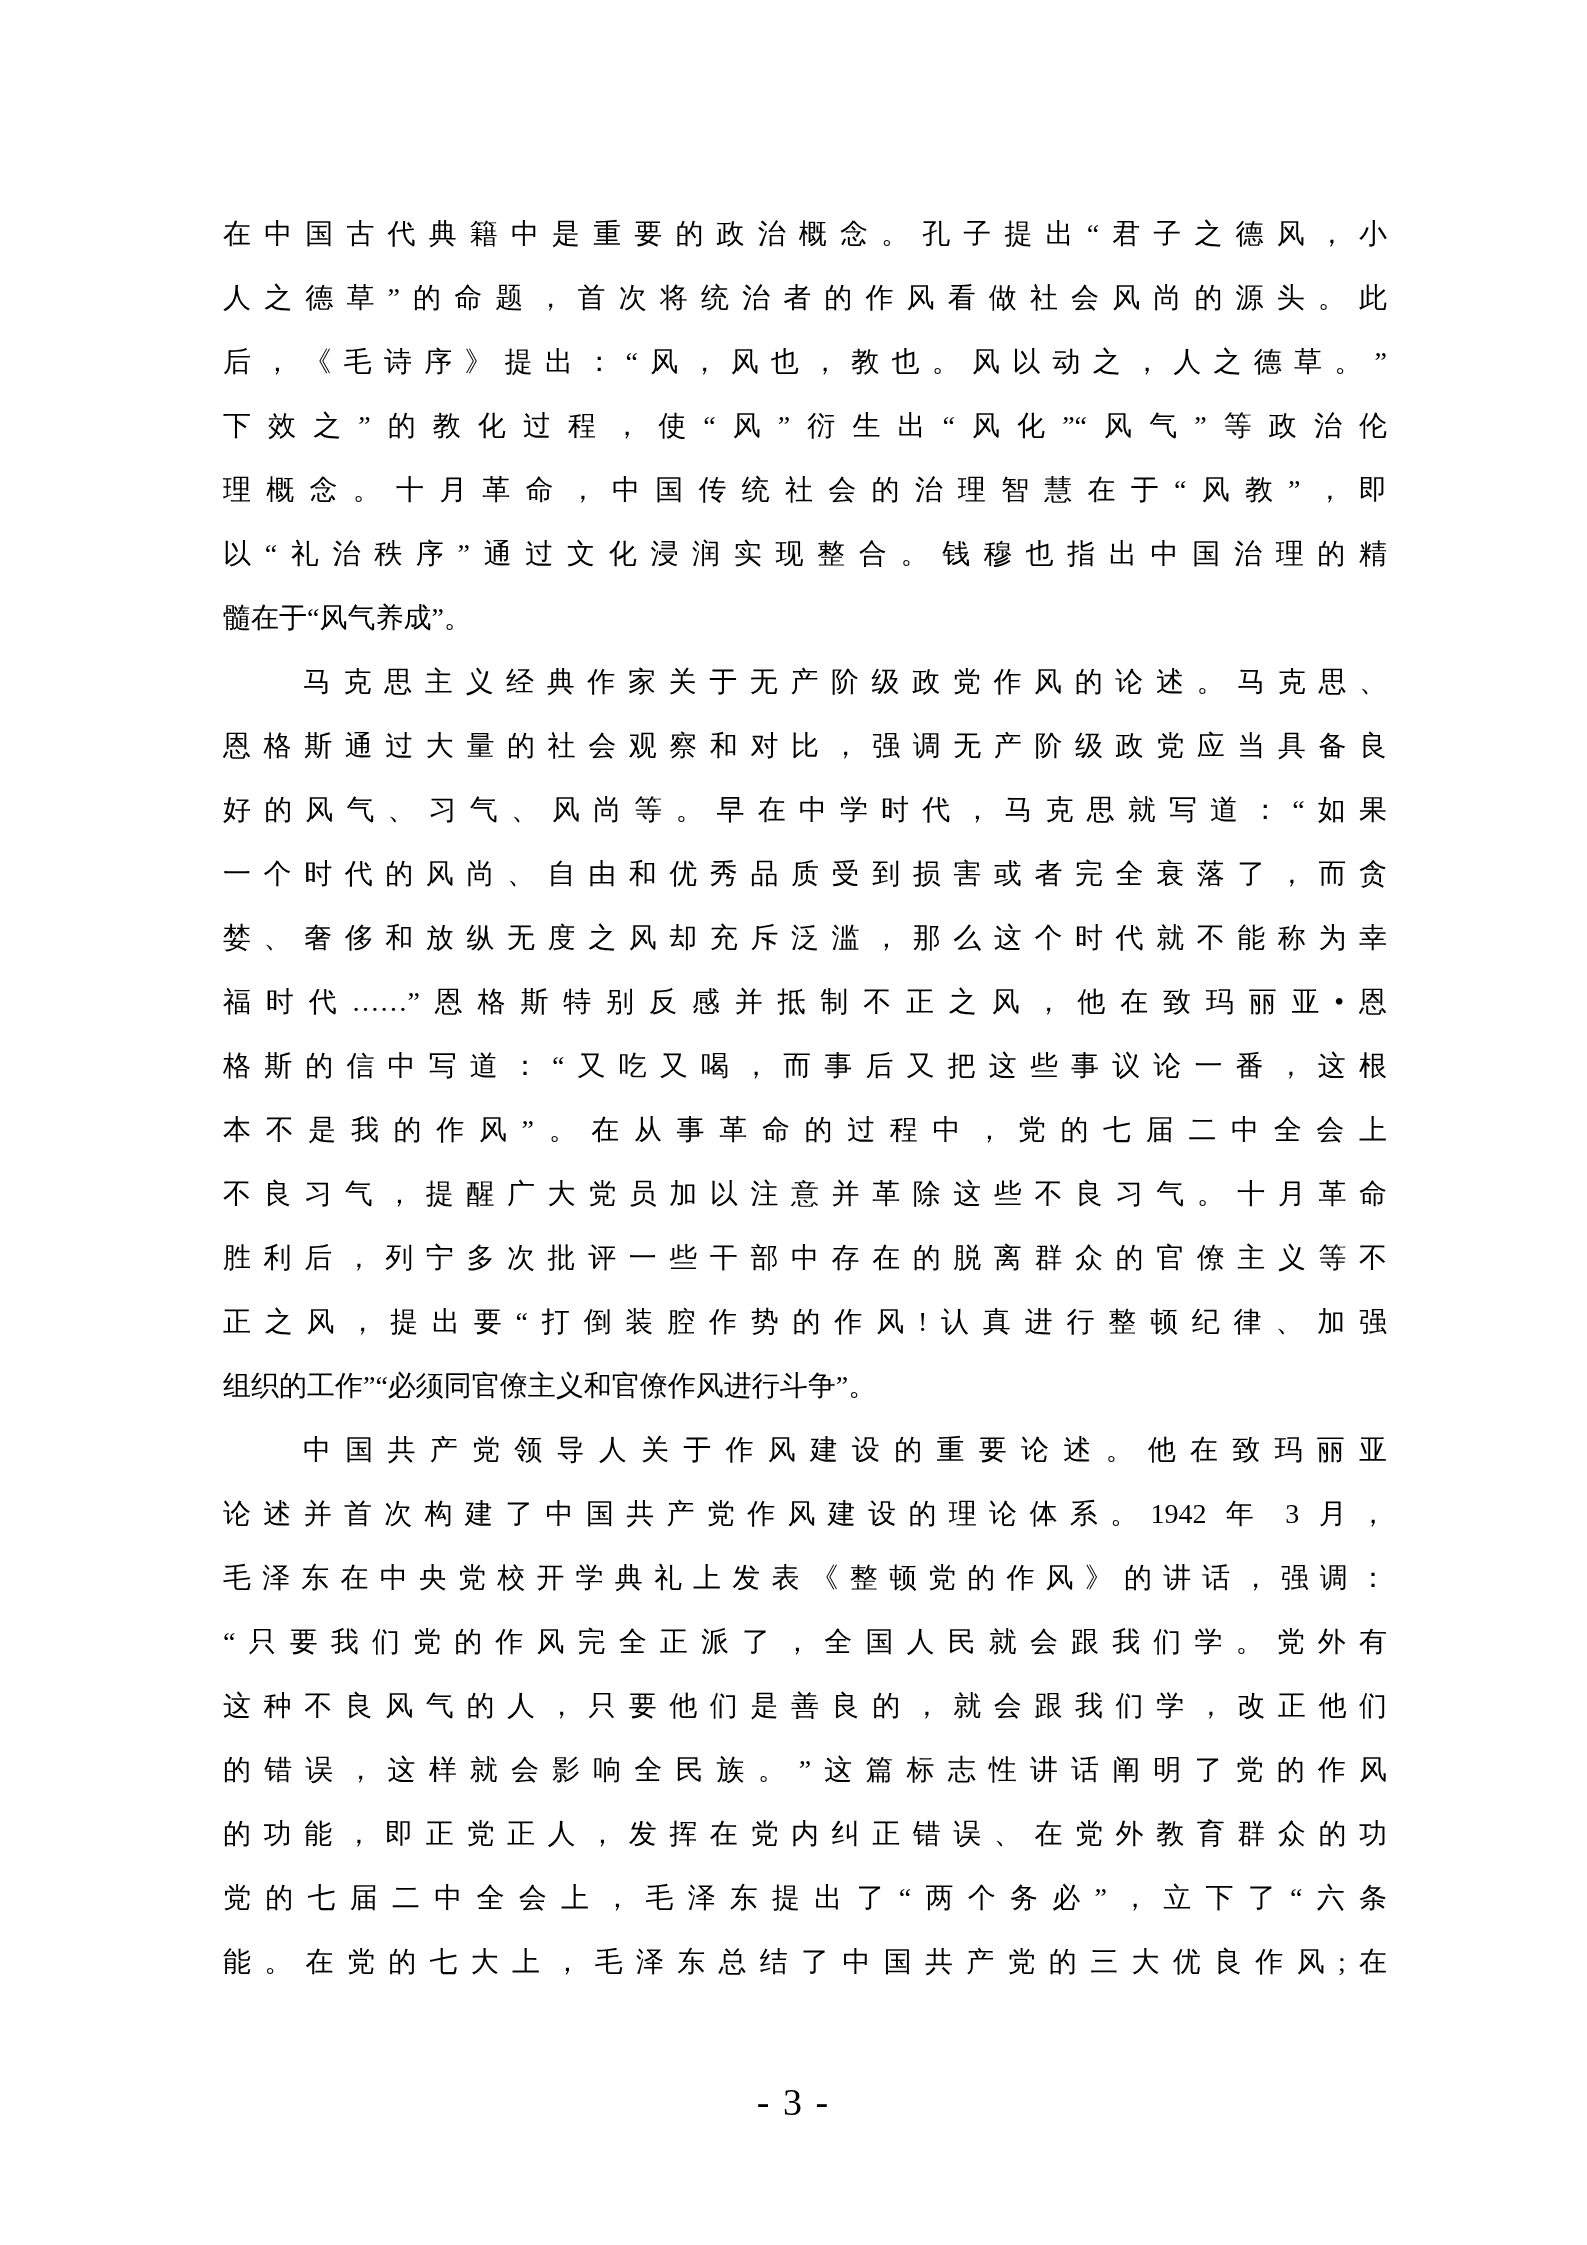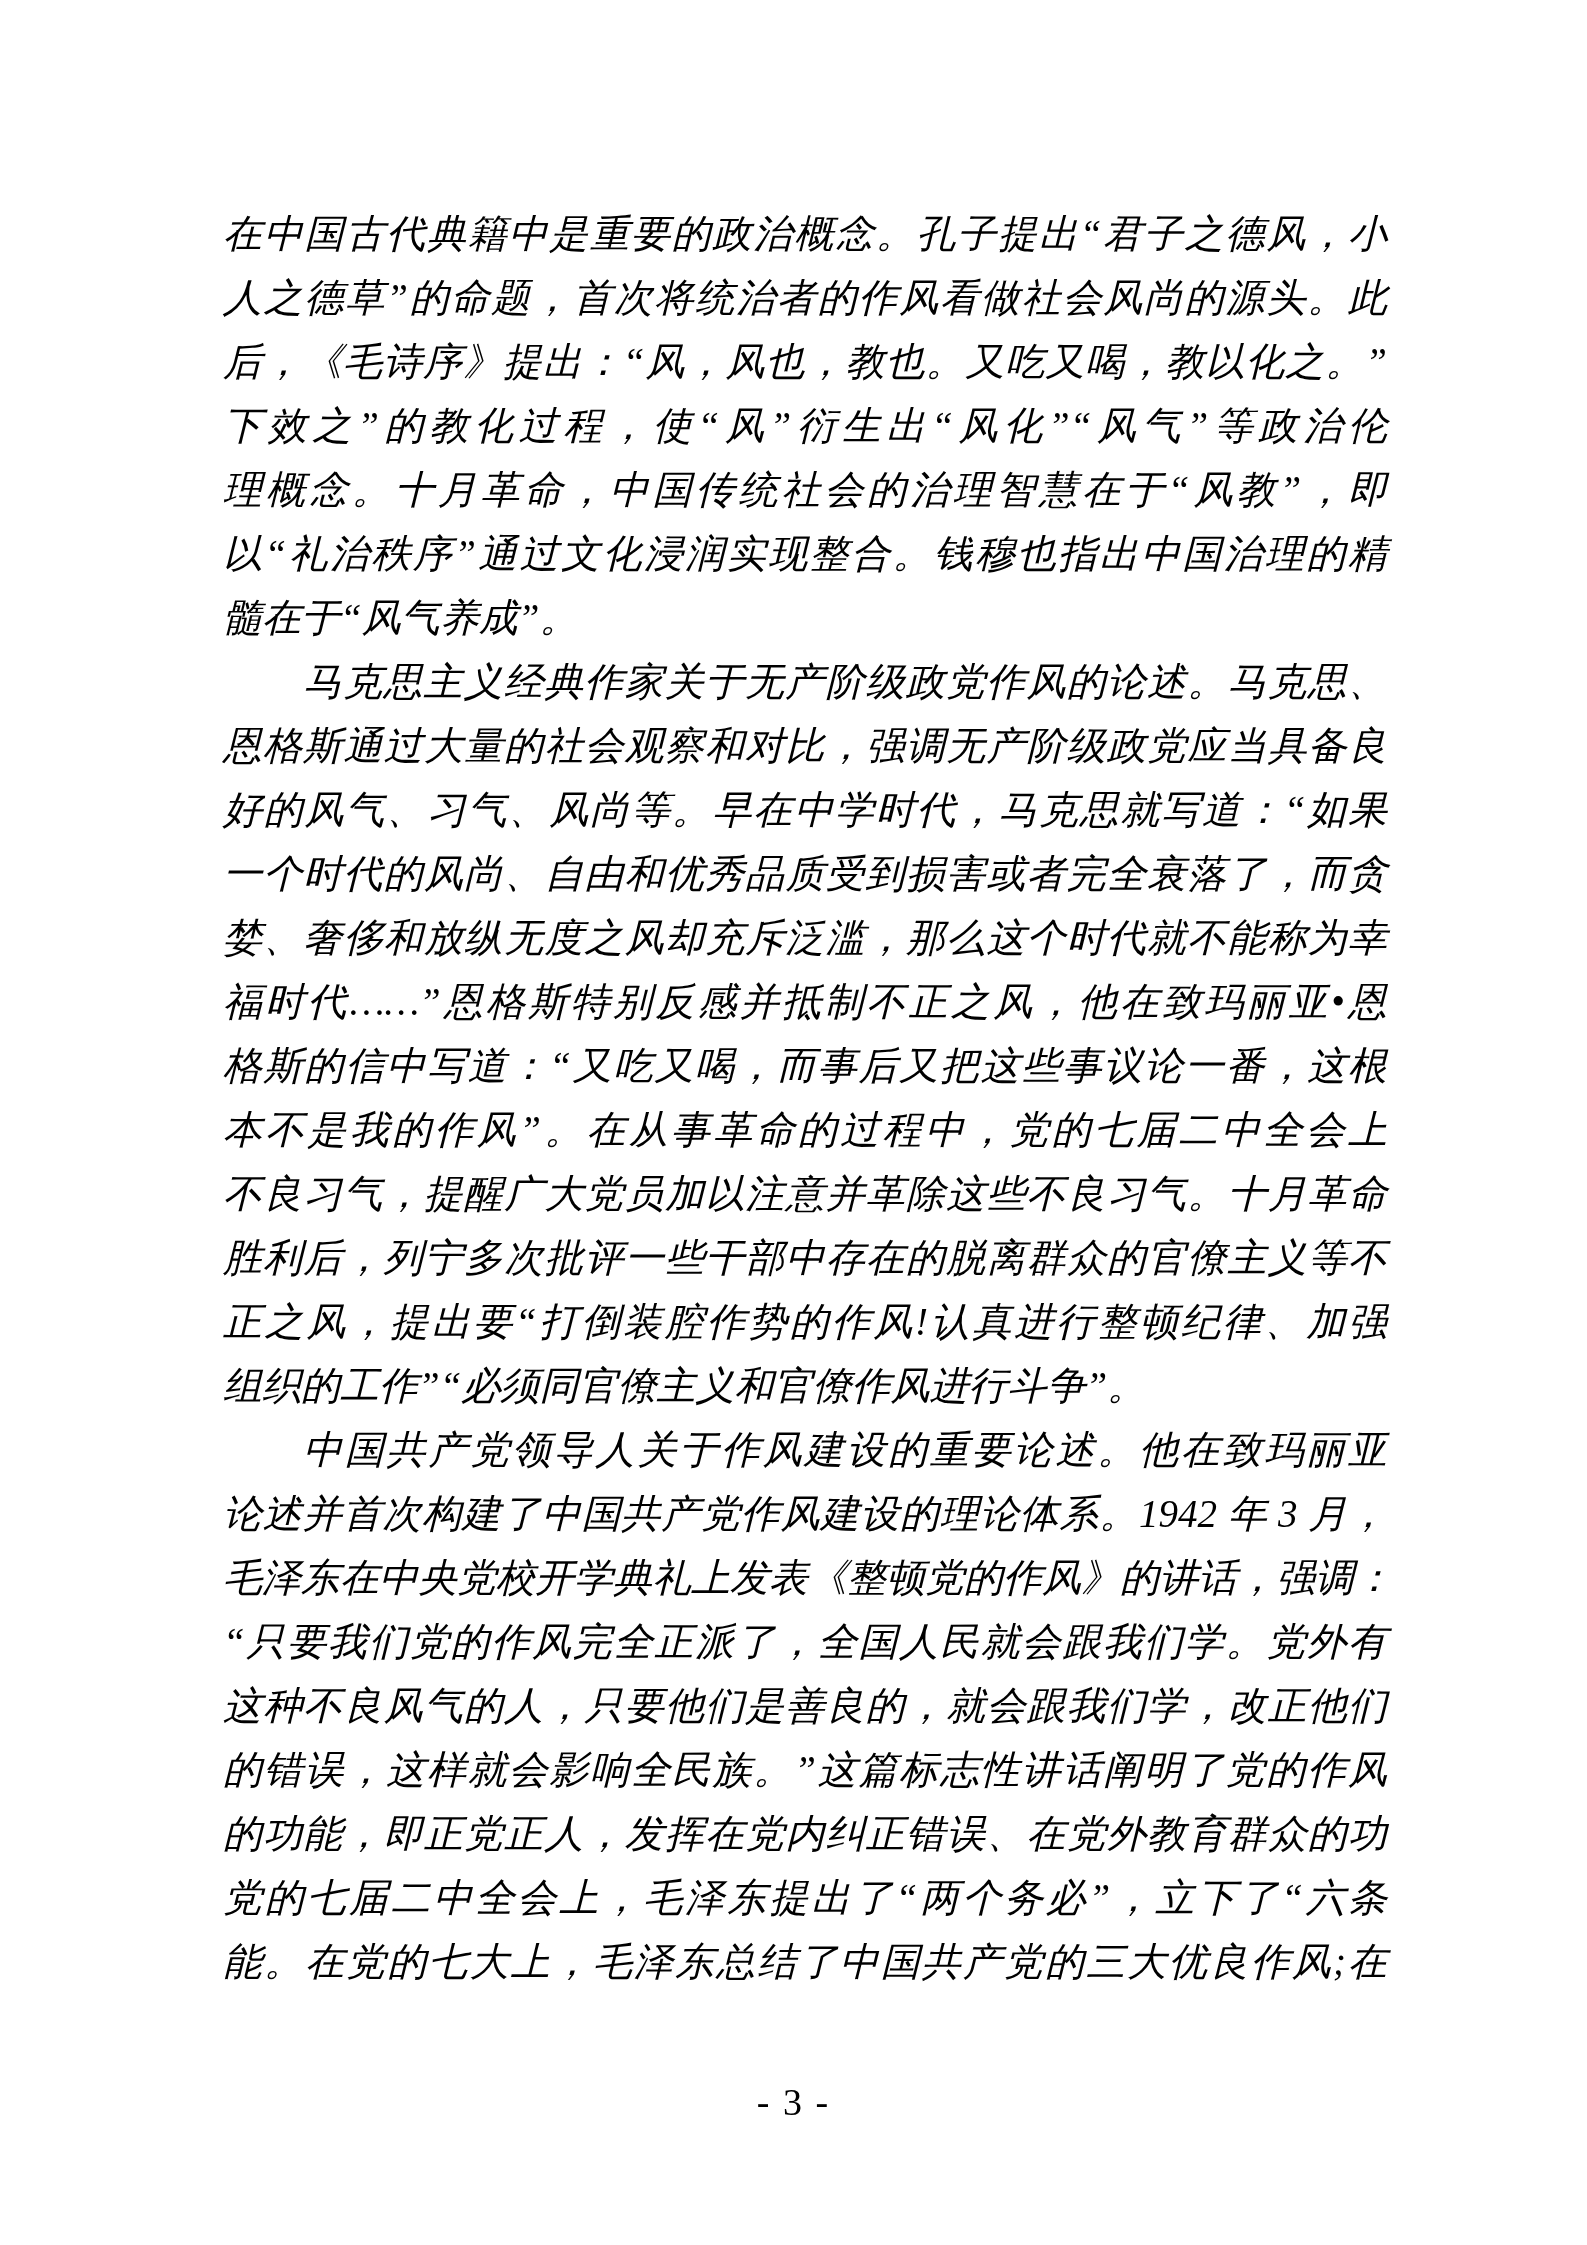"在中国古代典籍中是重要的政治概念。孔子提出“君子之德风，小" .line { font-size: 39px -> 28px; font-style: italic -> none }
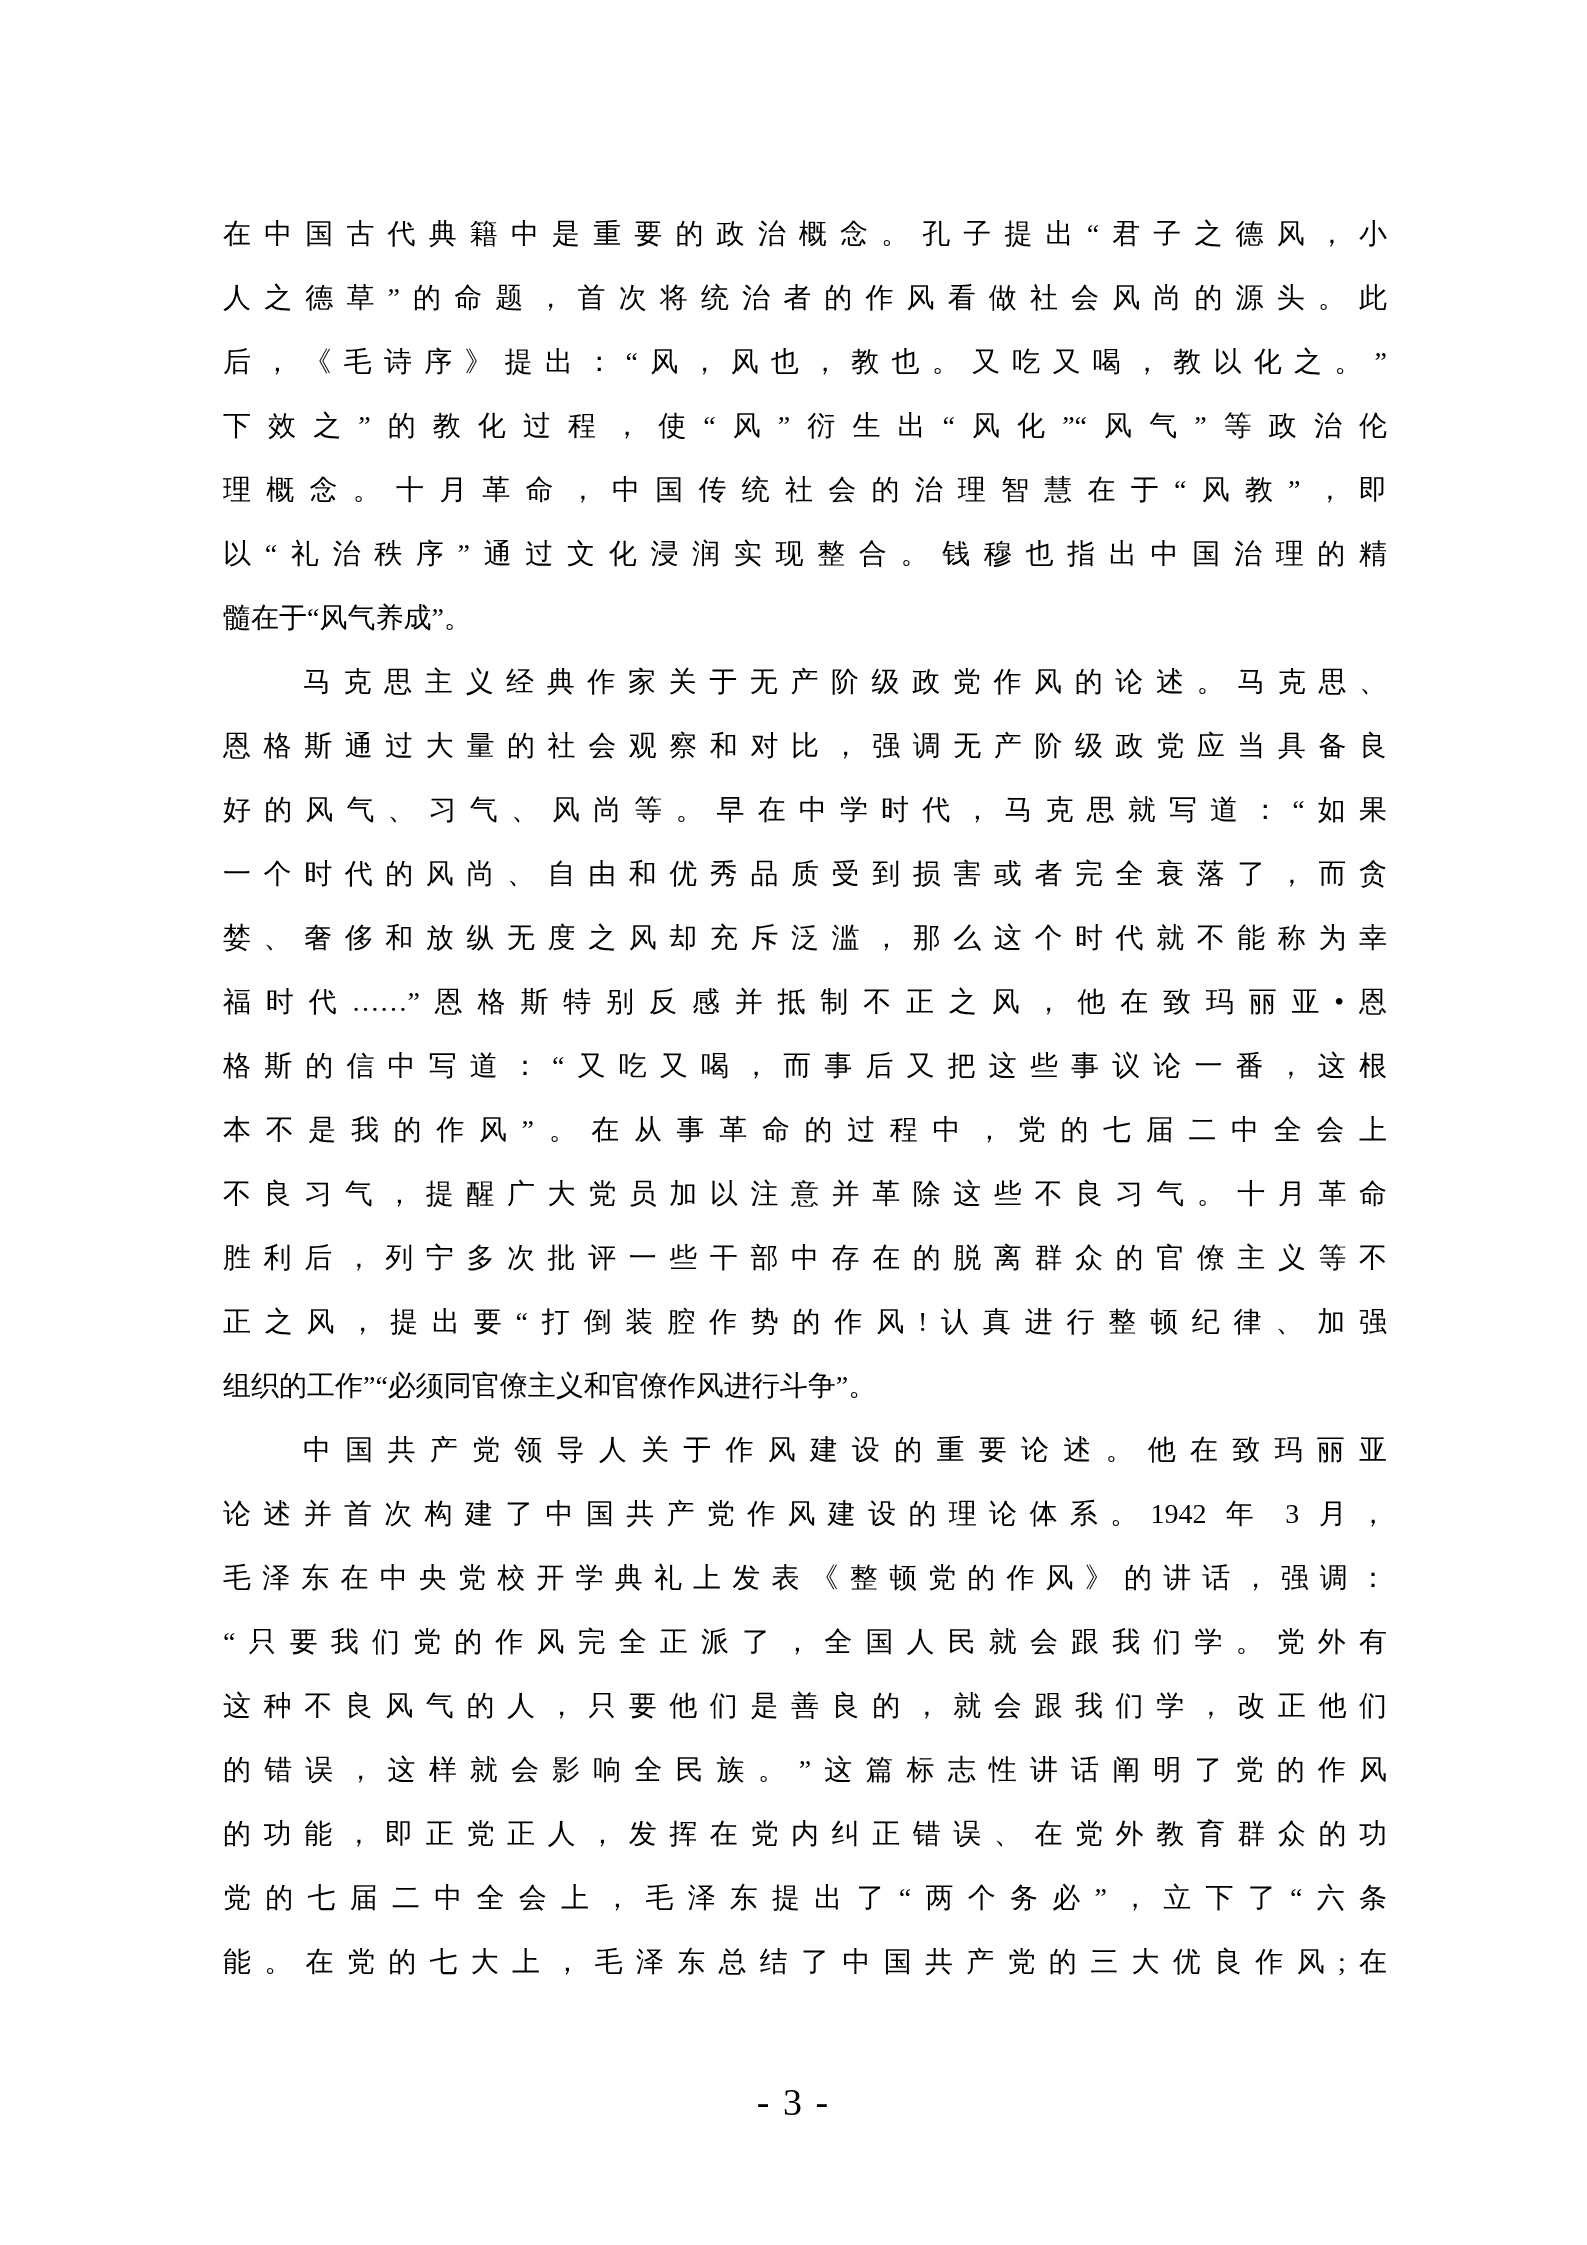"后，《毛诗序》提出：“风，风也，教也。又吃又喝，教以化之。”" div.line { text: 又吃又喝，教以化之 -> 风以动之，人之德草 }
